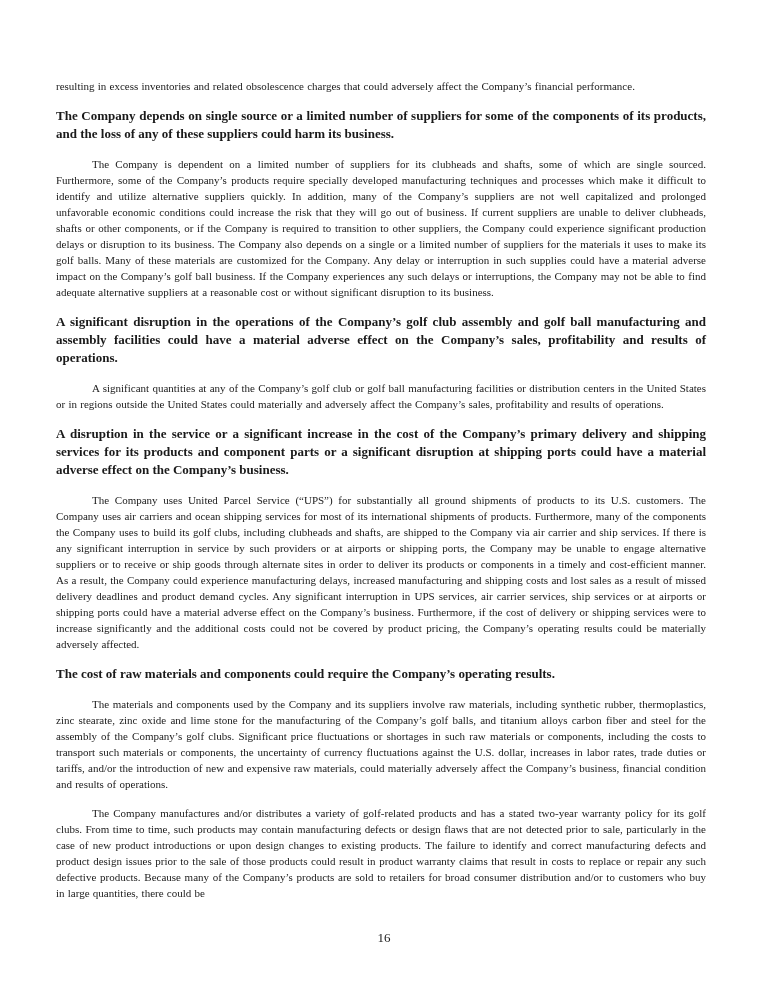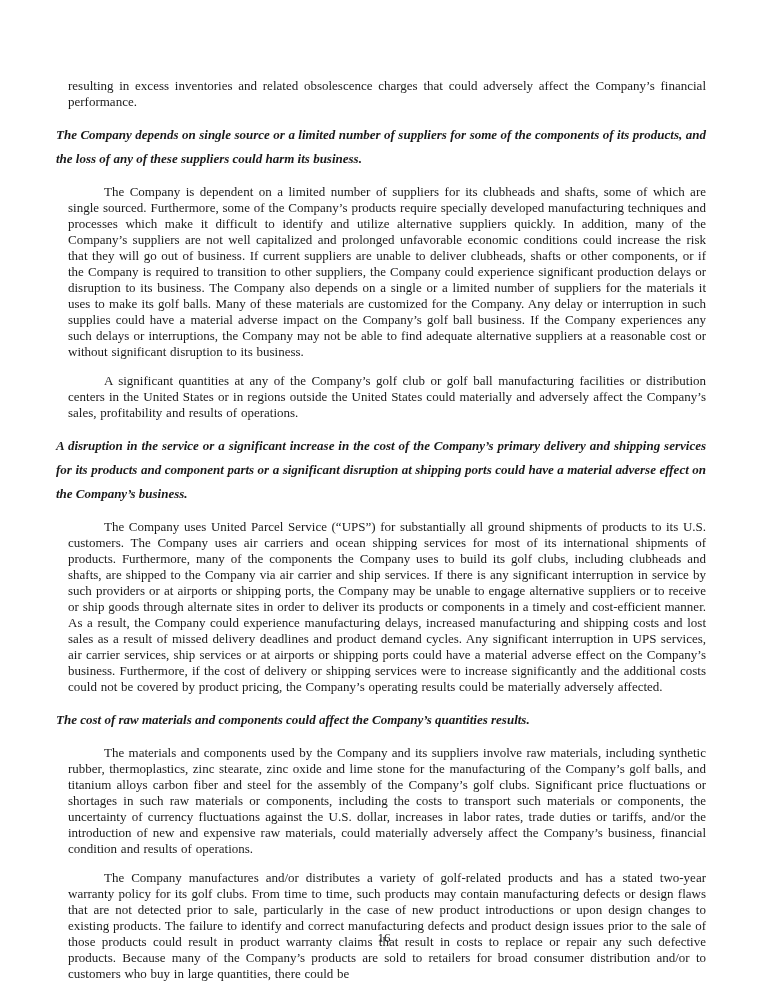"resulting in excess inventories and" .para { font-size: 13px -> 11px; margin: 0 0 13px 12px -> 0 0 13px 0 }
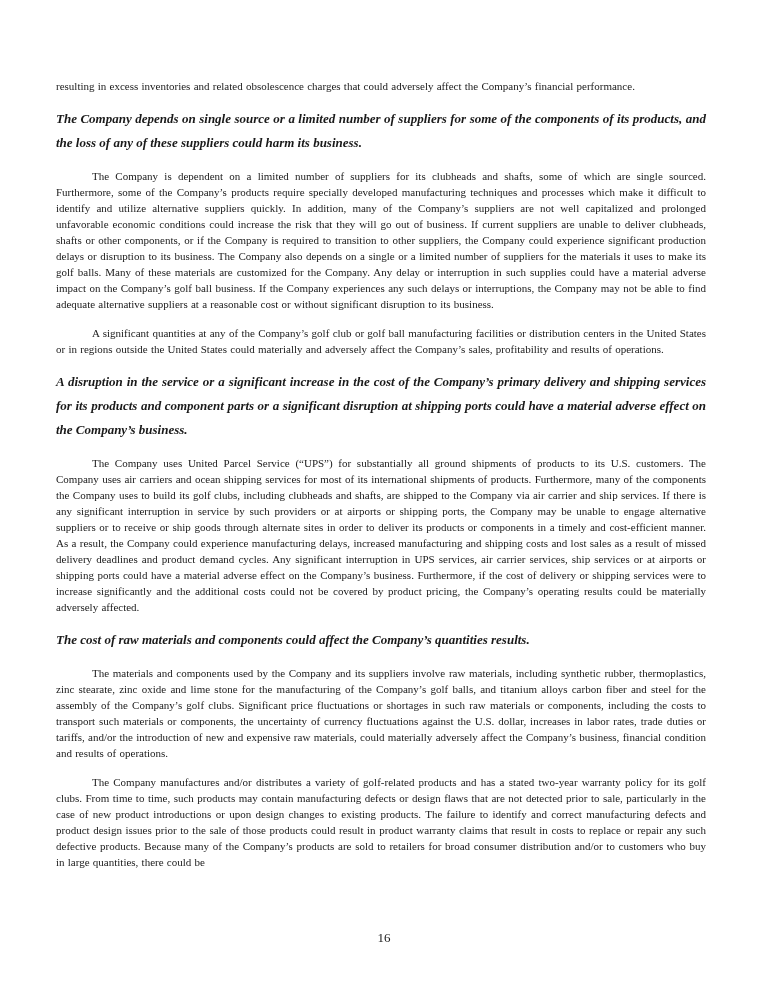"The Company depends on single" .heading { font-style: italic -> none; line-height: 24px -> 18px }
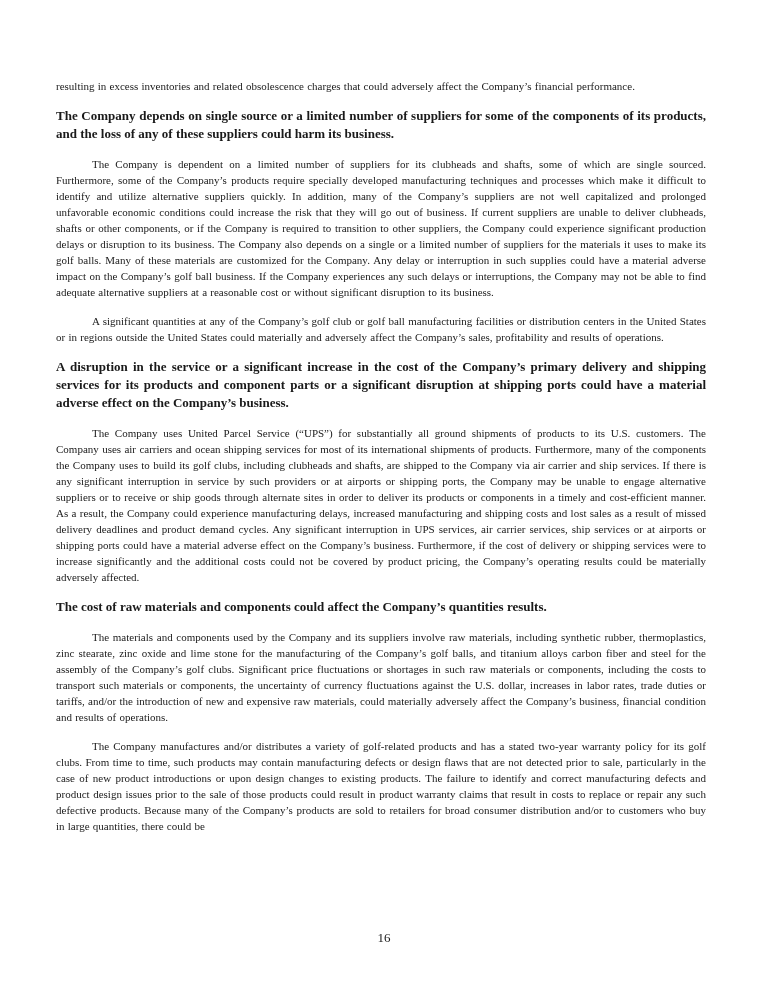"A significant disruption in the" p.heading { html: none -> <p>A significant disruption in the operations of the Company’s golf club assembly and golf ball manufacturing and assembly facilities could have a material adverse effect on the Company’s sales, profitability and results of operations.</p> }
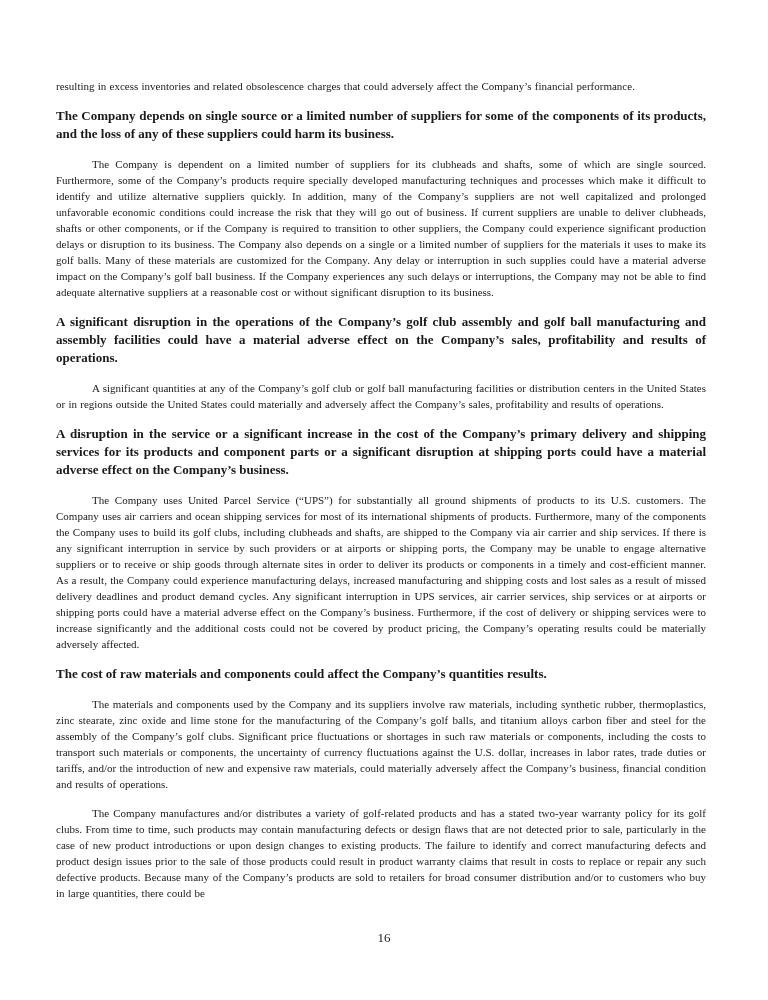"The cost of raw materials" p.heading { text: affect the Company’s quantities -> require the Company’s operating }
